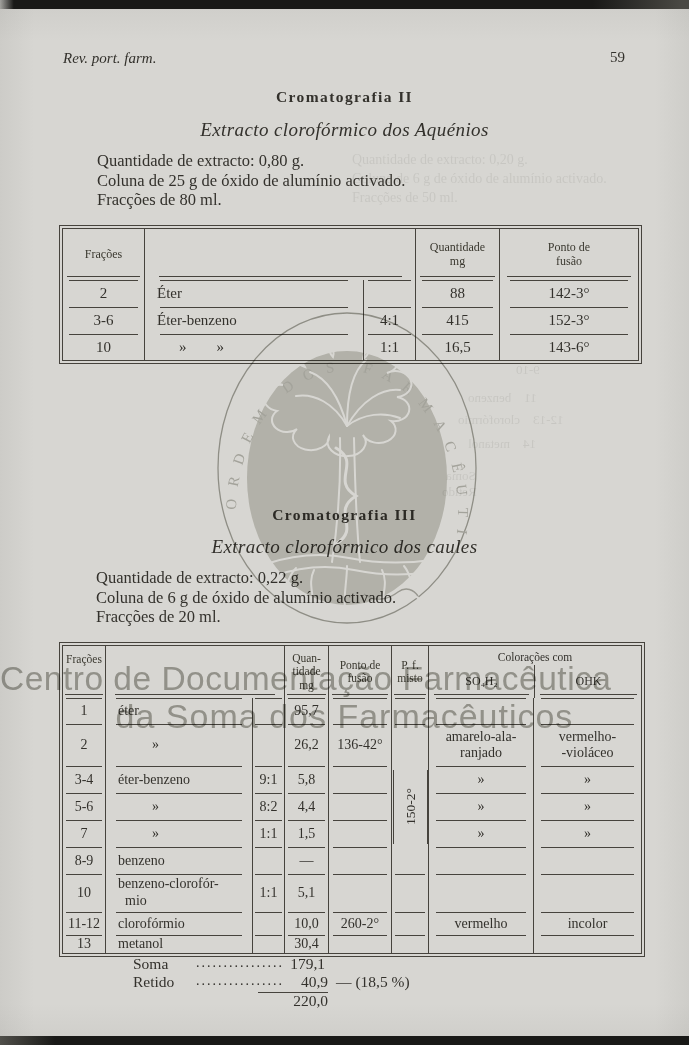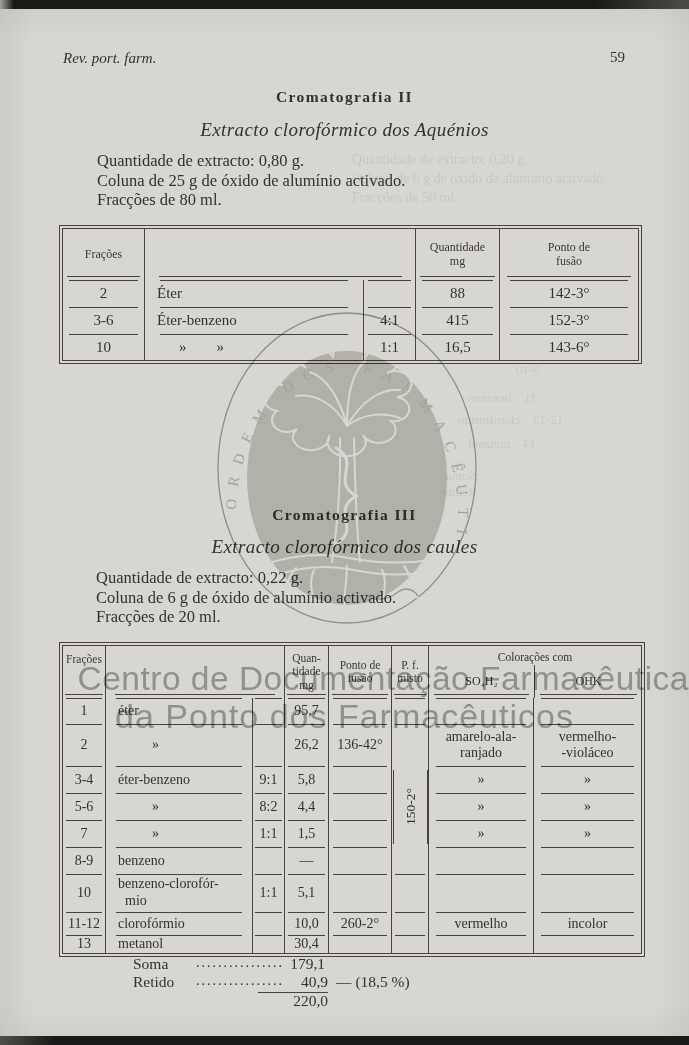"Centro de Documentação Farmacêutica" .wm-l1 { text-align: right -> left }
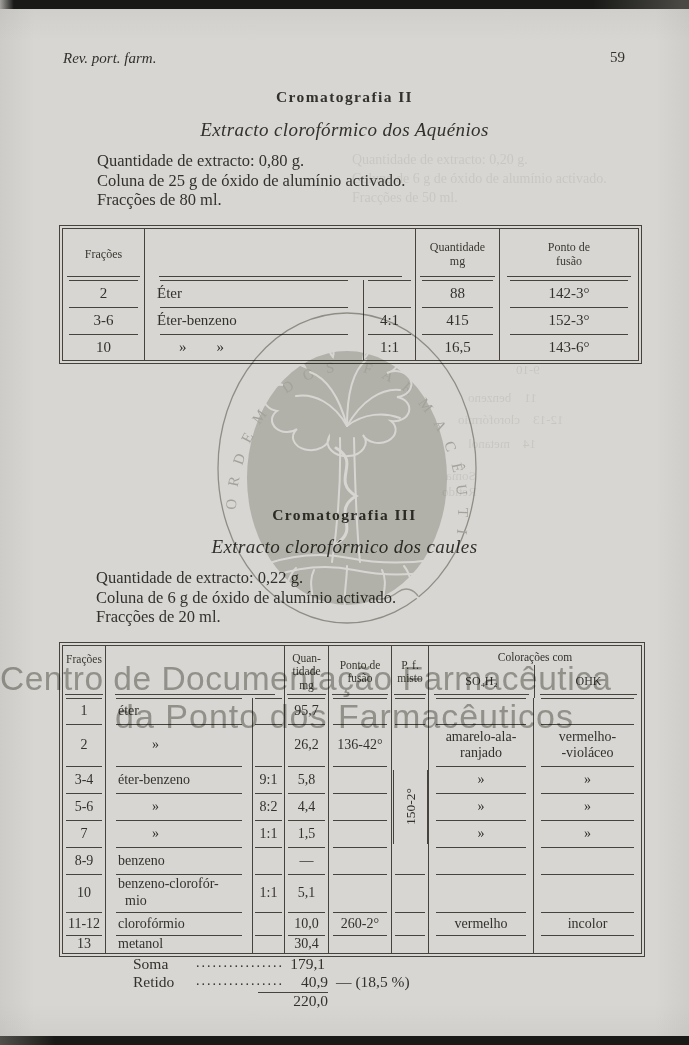"da Ponto dos Farmacêuticos" div.wm-l2 { text: Ponto -> Soma }
